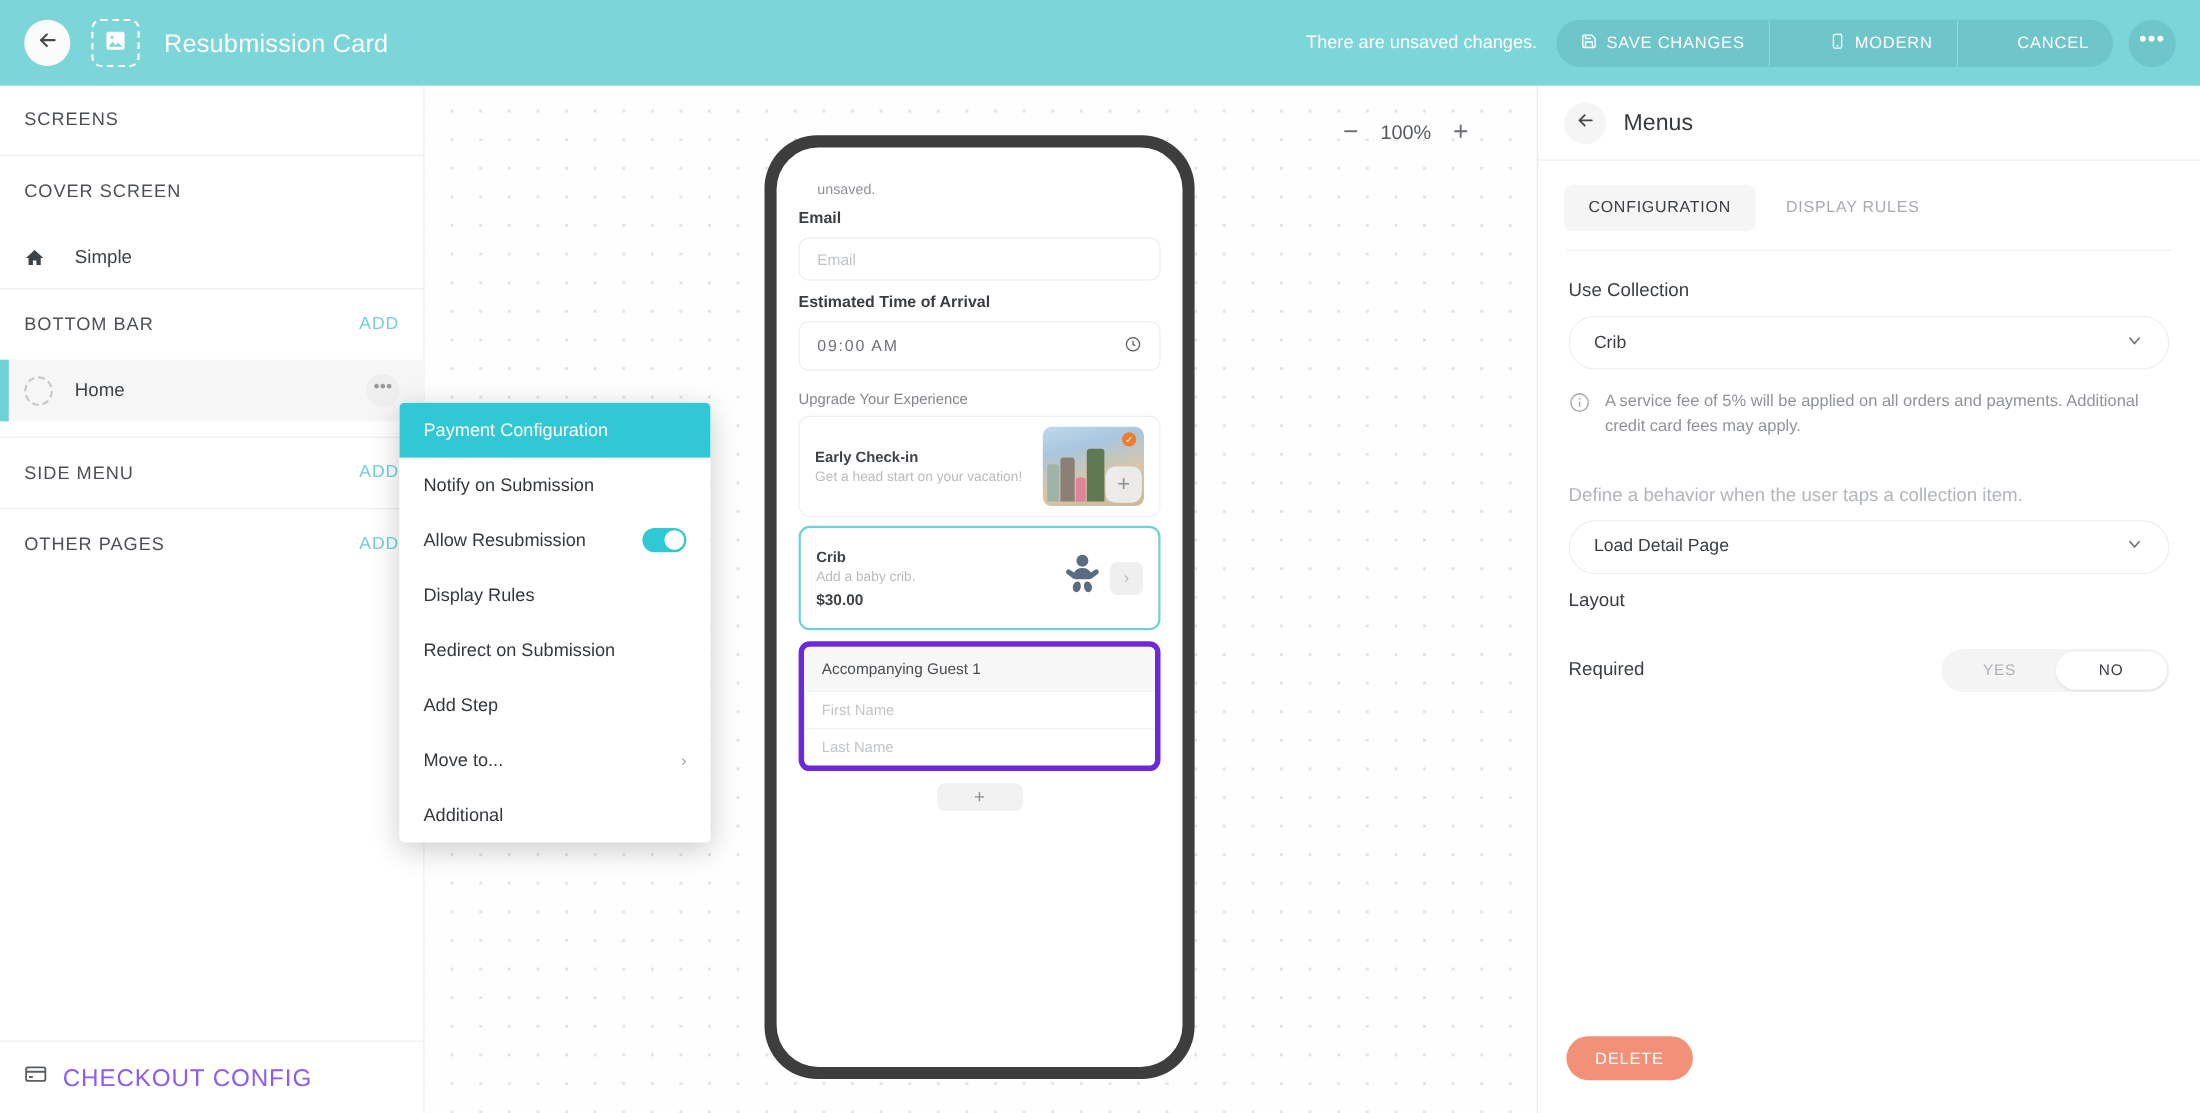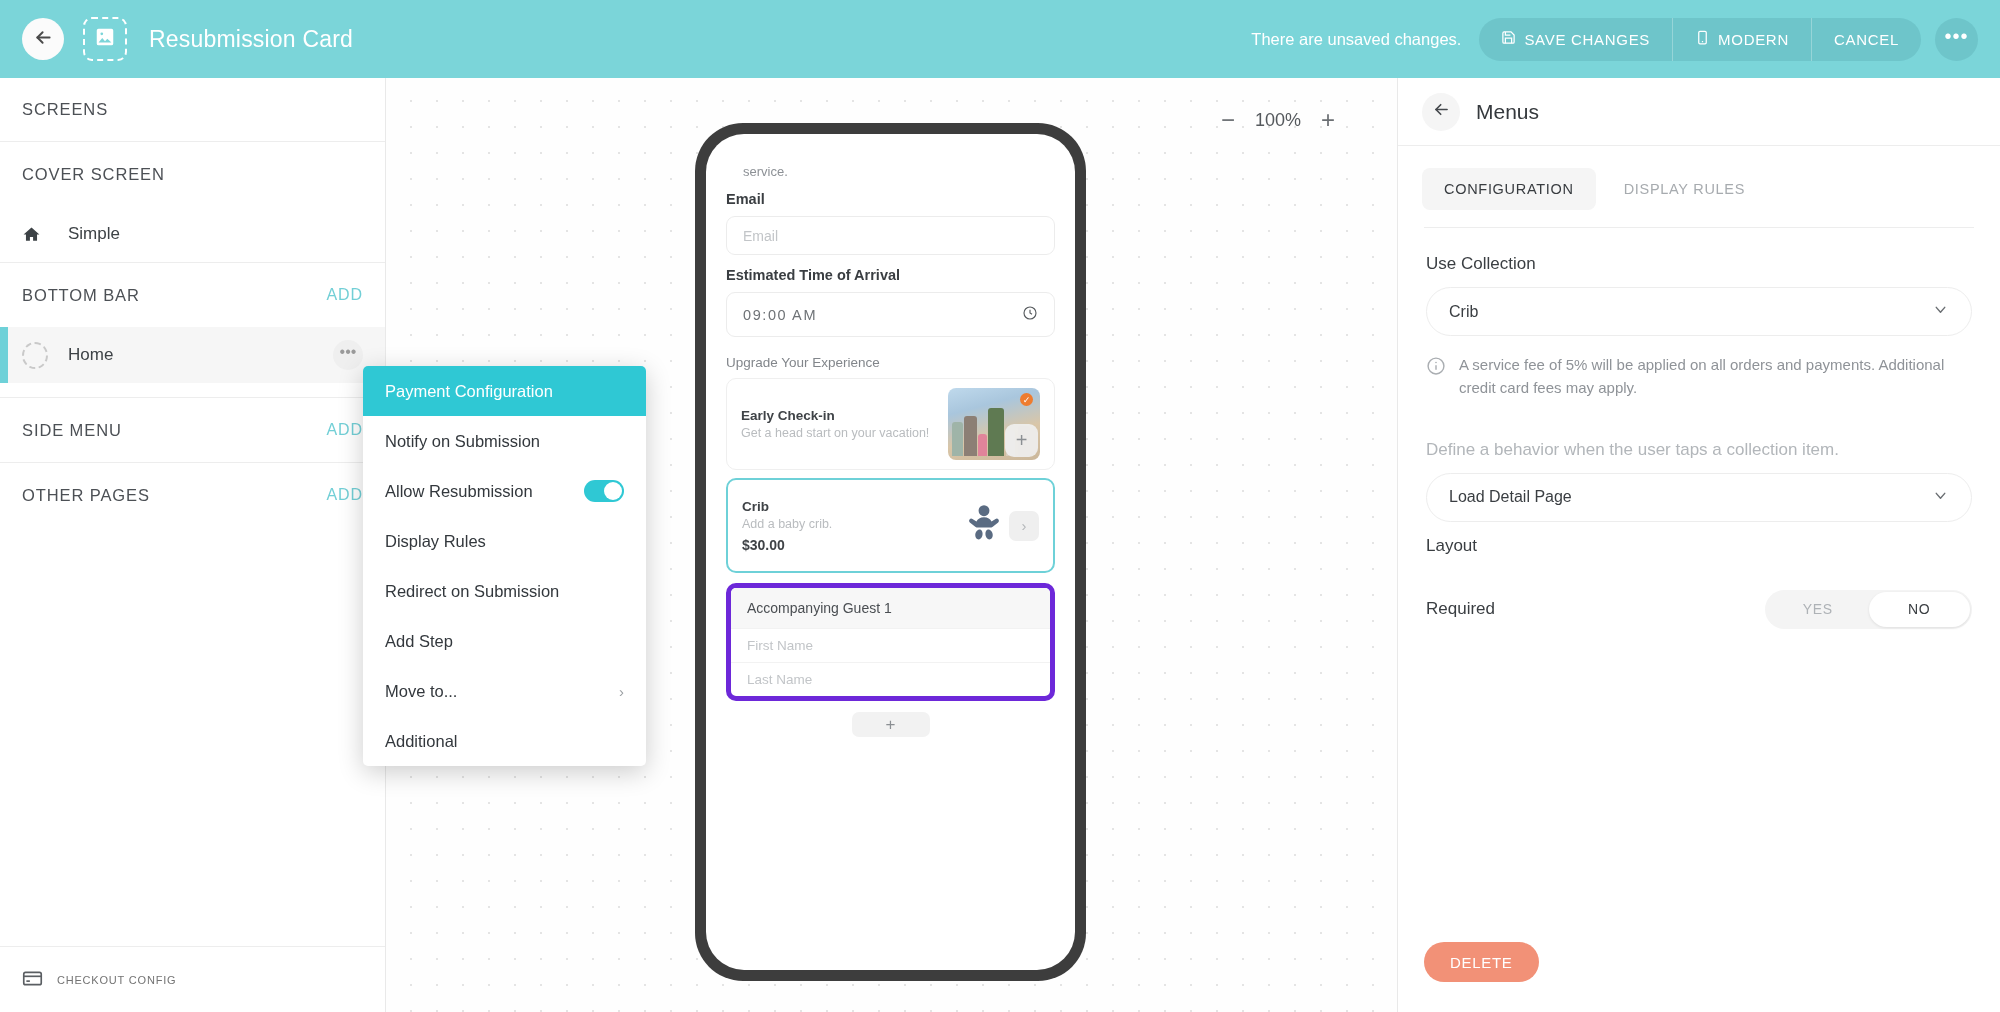"SAVE CHANGES" .hdr-btngroup { gap: none -> 32px }
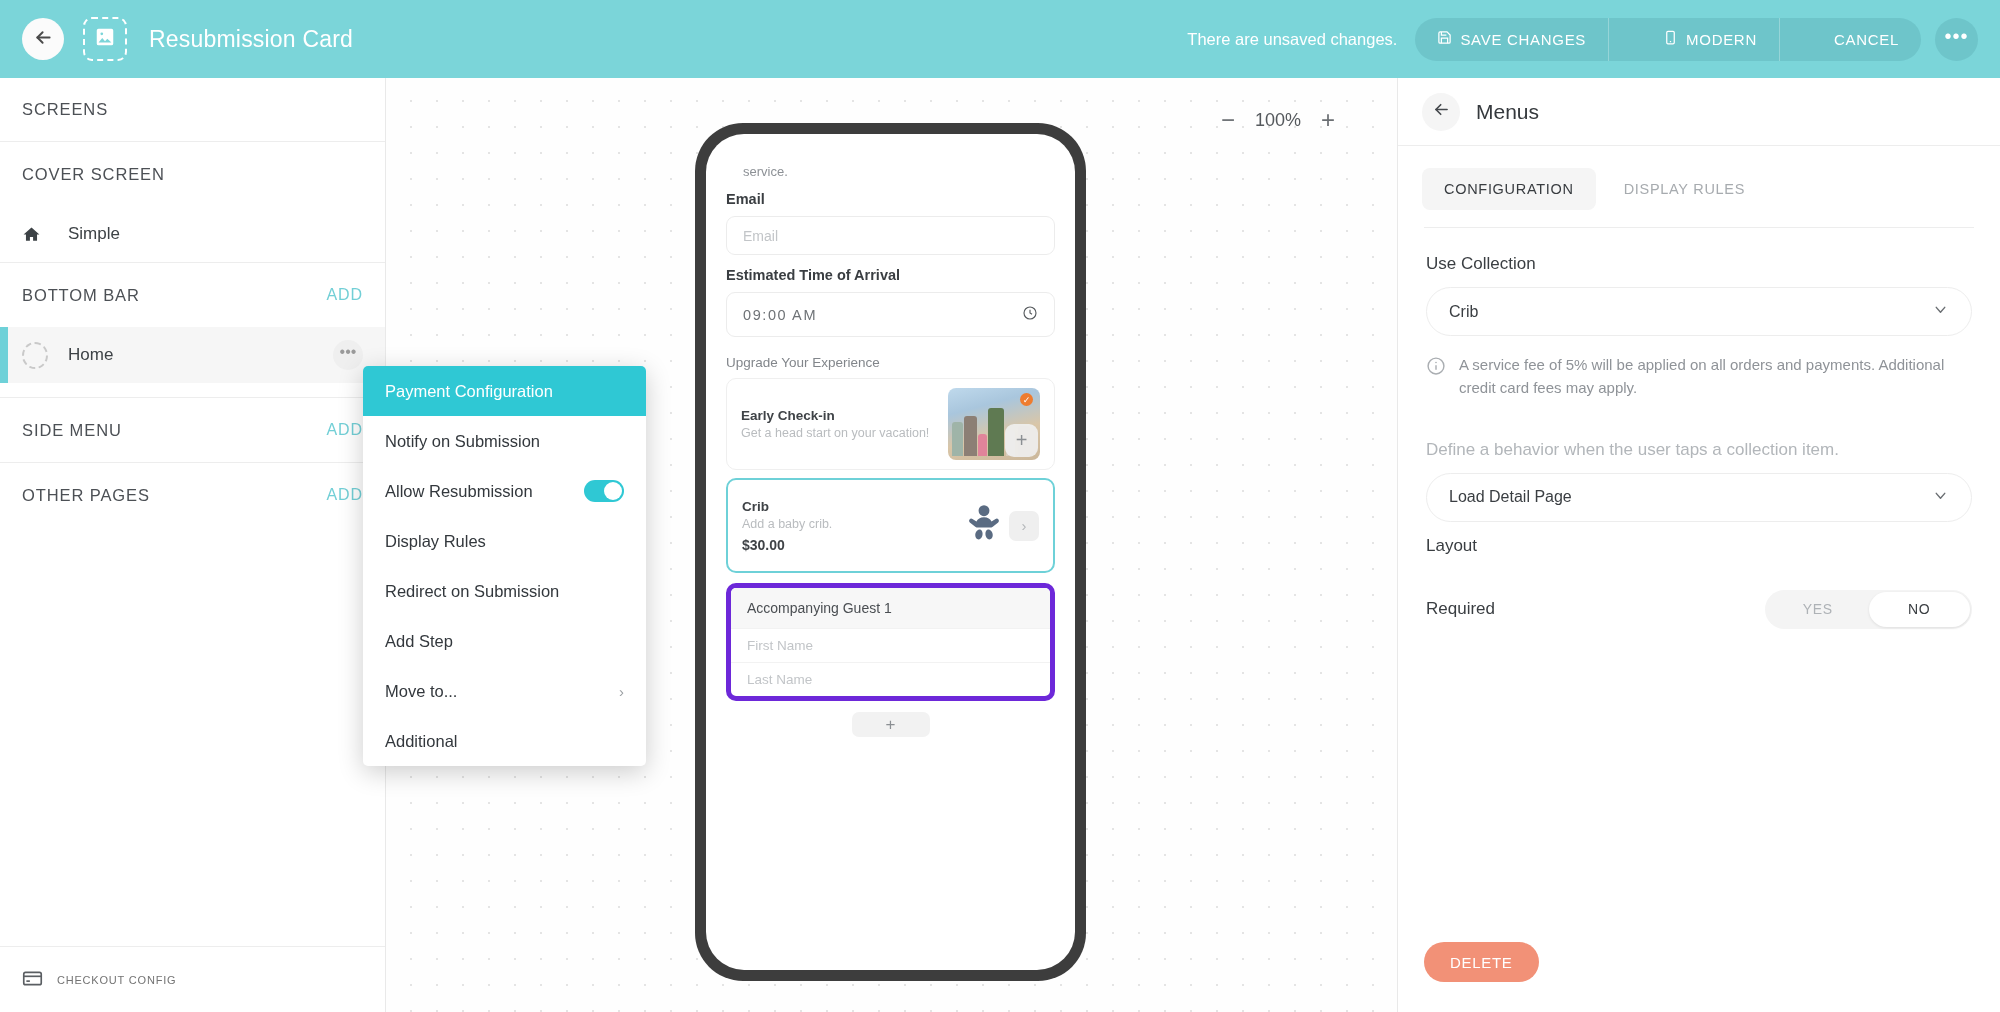"service." div.ph-release { text: service -> unsaved }
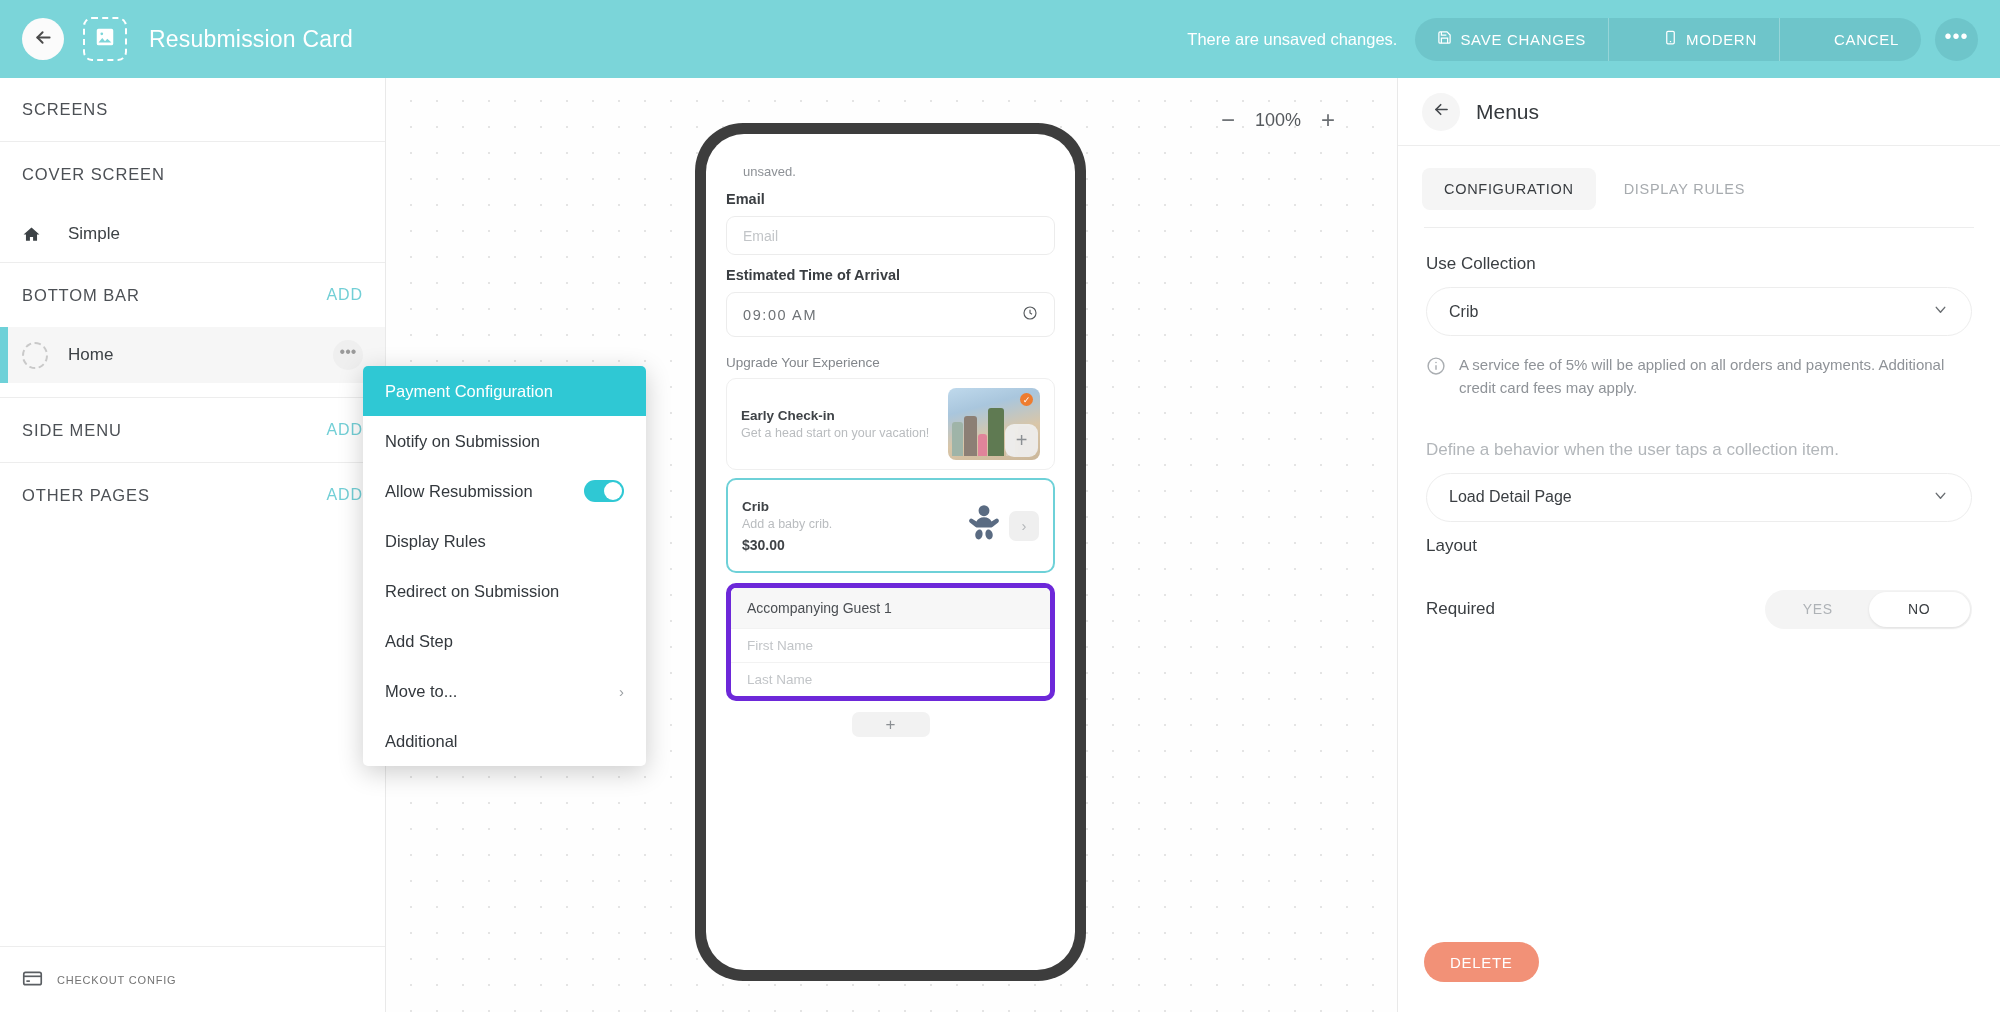"CHECKOUT CONFIG" .sb-footer span { color: #737373 -> #8b5cf6; font-size: 11px -> 22px }
